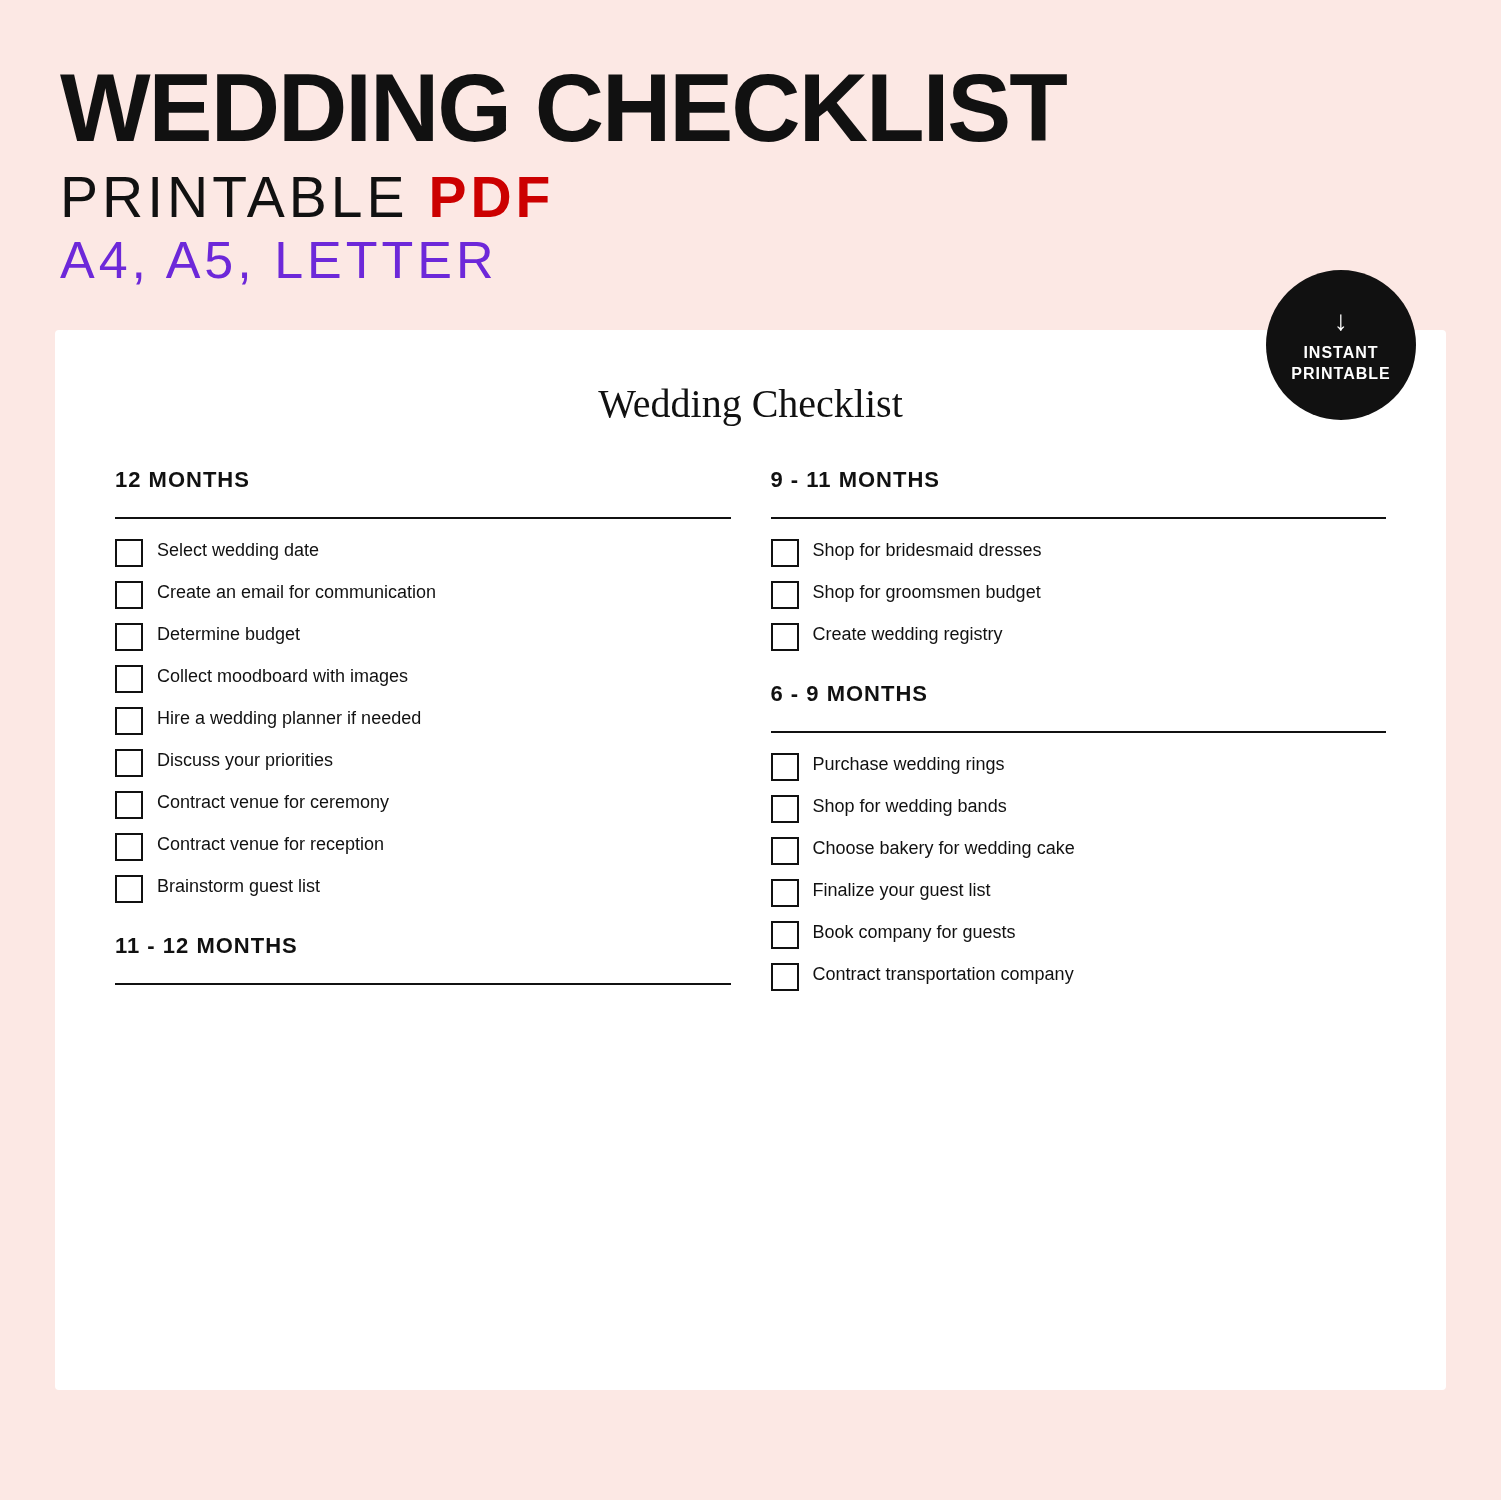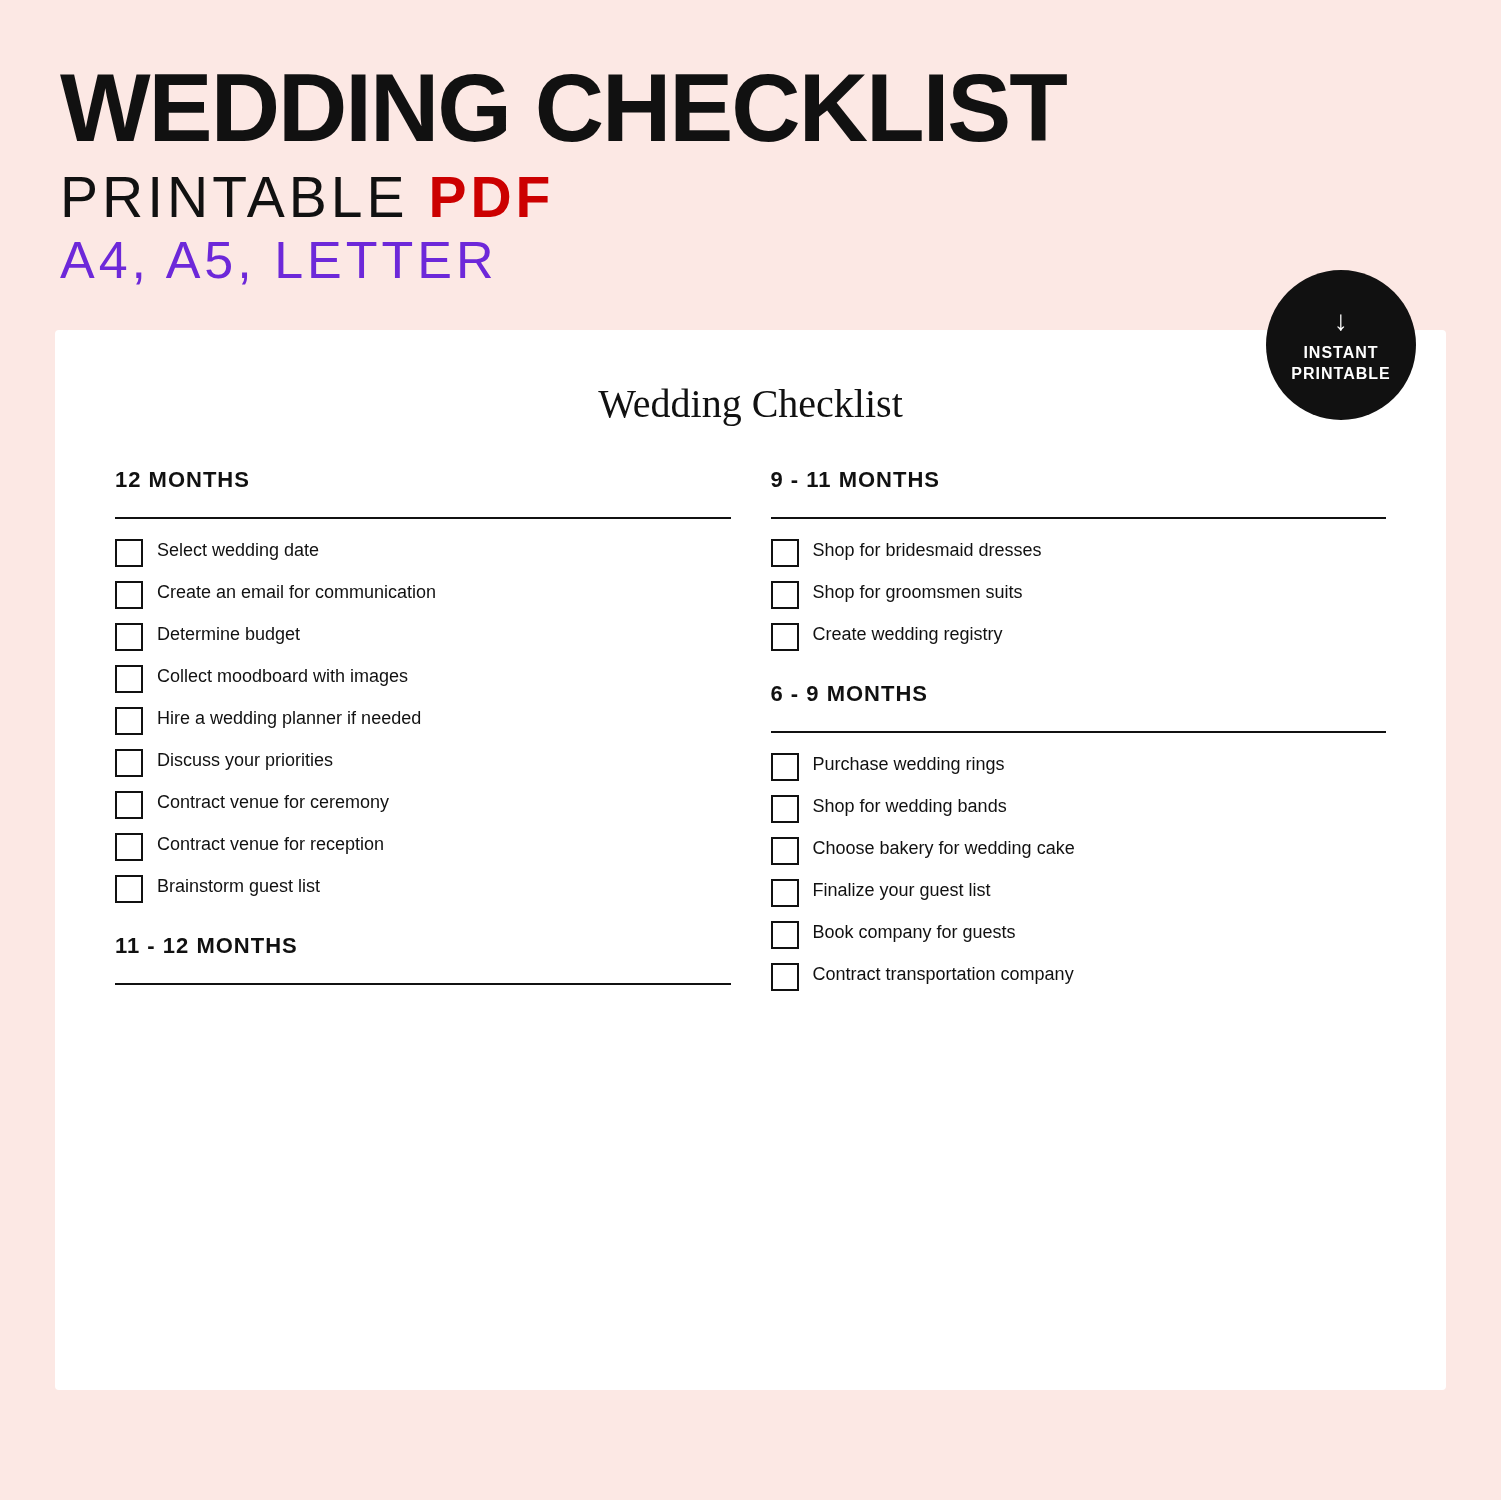"Shop for groomsmen suits" span.item-label { text: suits -> budget }
